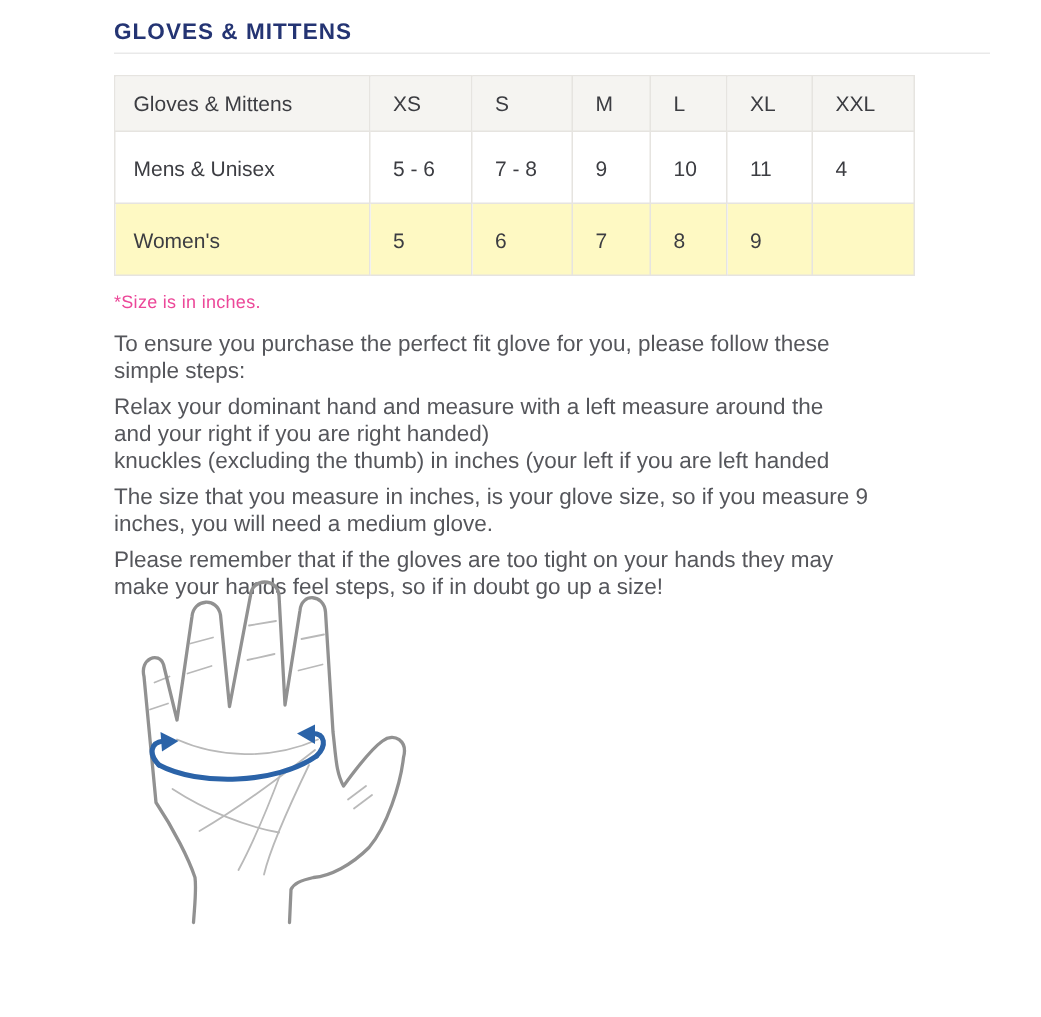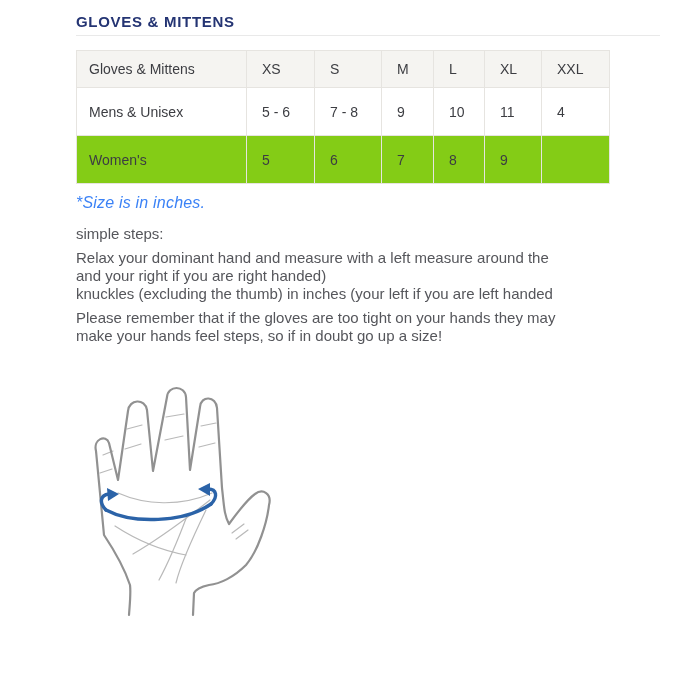"Women's" table.size-table tbody tr.shaded td { background: #84cc16 -> #fef9c3 }
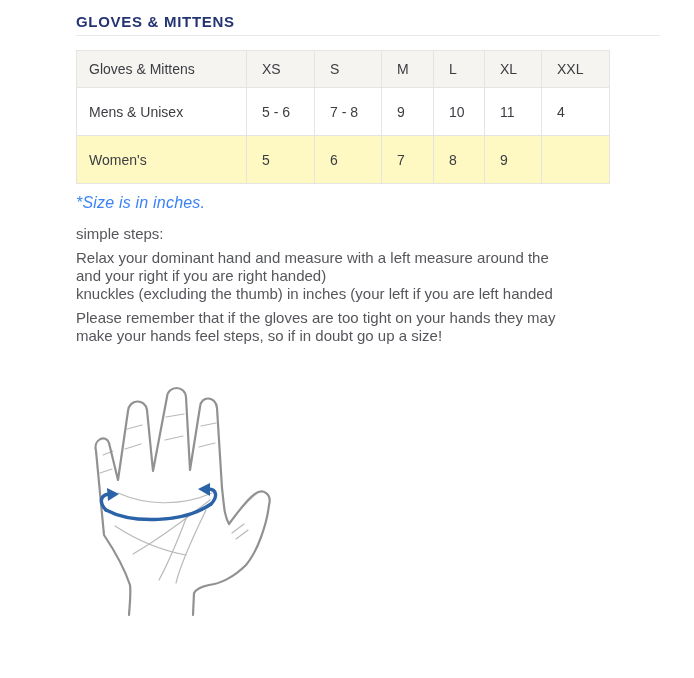"*Size is in inches." .footnote { color: #3b82f6 -> #ec4899; font-size: 16px -> 12px; font-style: italic -> none }
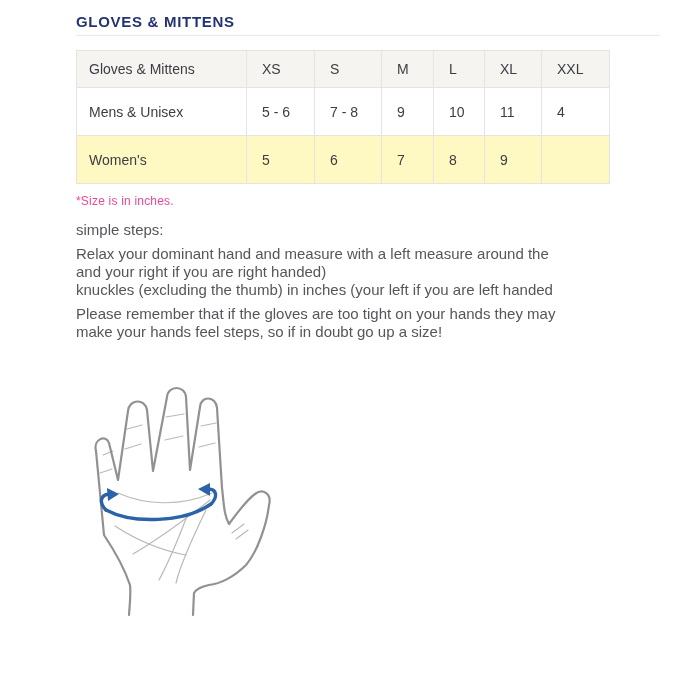"To ensure you purchase the" div.line { html: none -> <div>To ensure you purchase the perfect fit glove for you, please follow these</div> }
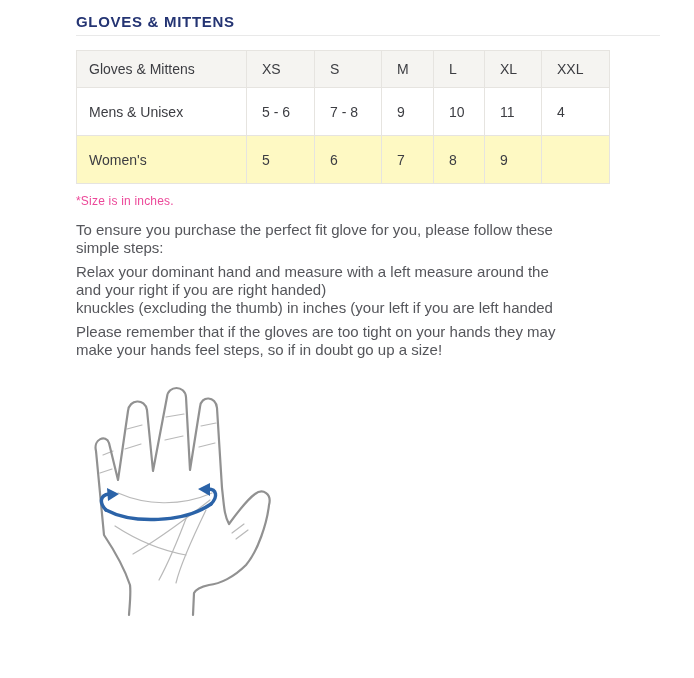"The size that you measure" div.para { html: none -> <div> <div>The size that you measure in inches, is your glove size, so if you measure 9</div> <div>inches, you will need a medium glove.</div> </div> }
